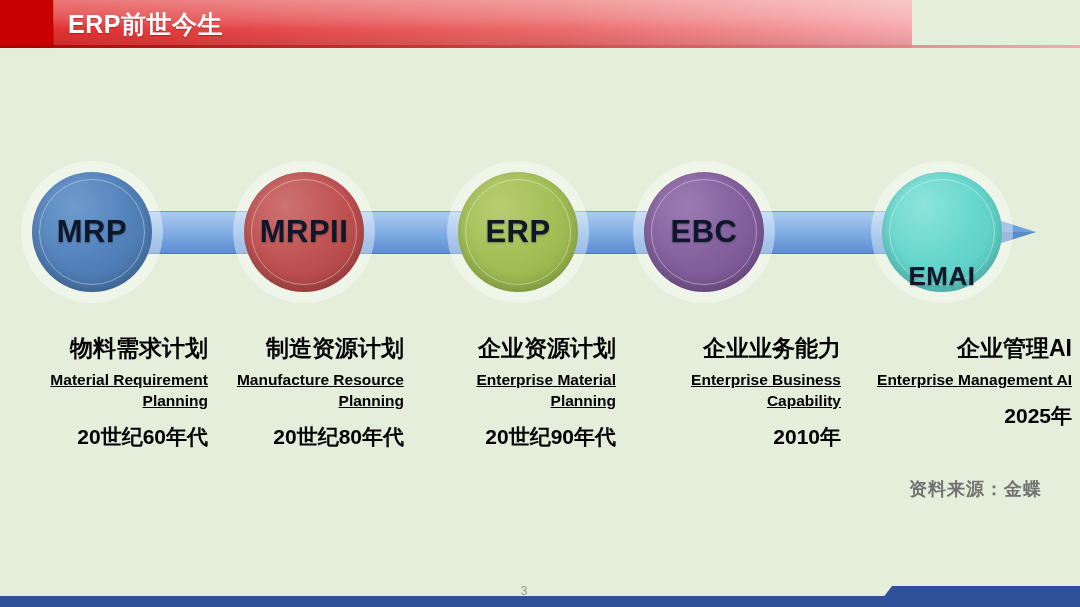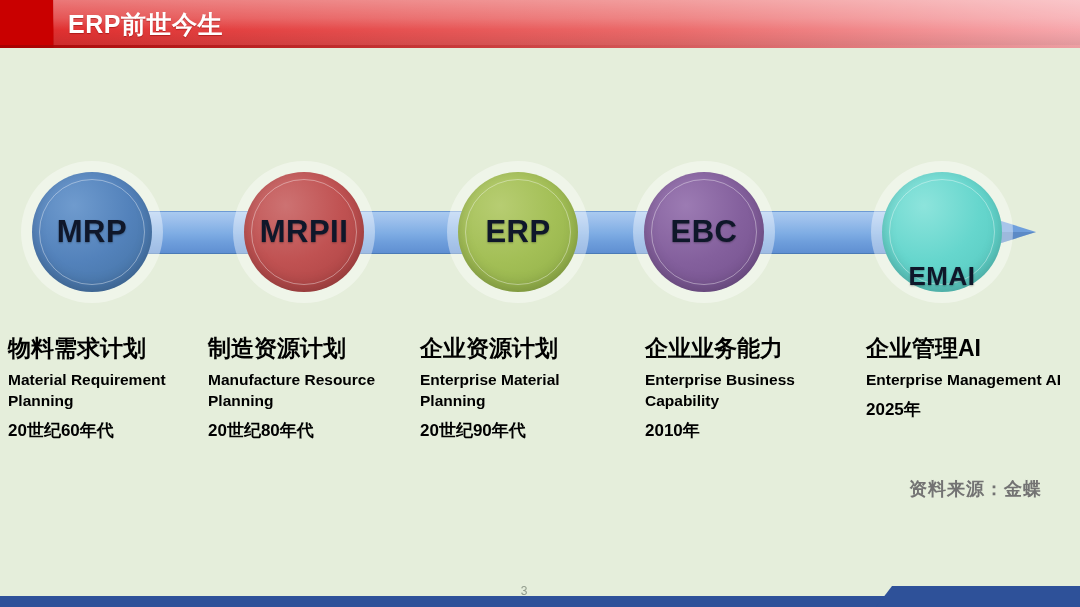"ERP前世今生" #header-bar { width: 1080px -> 912px }
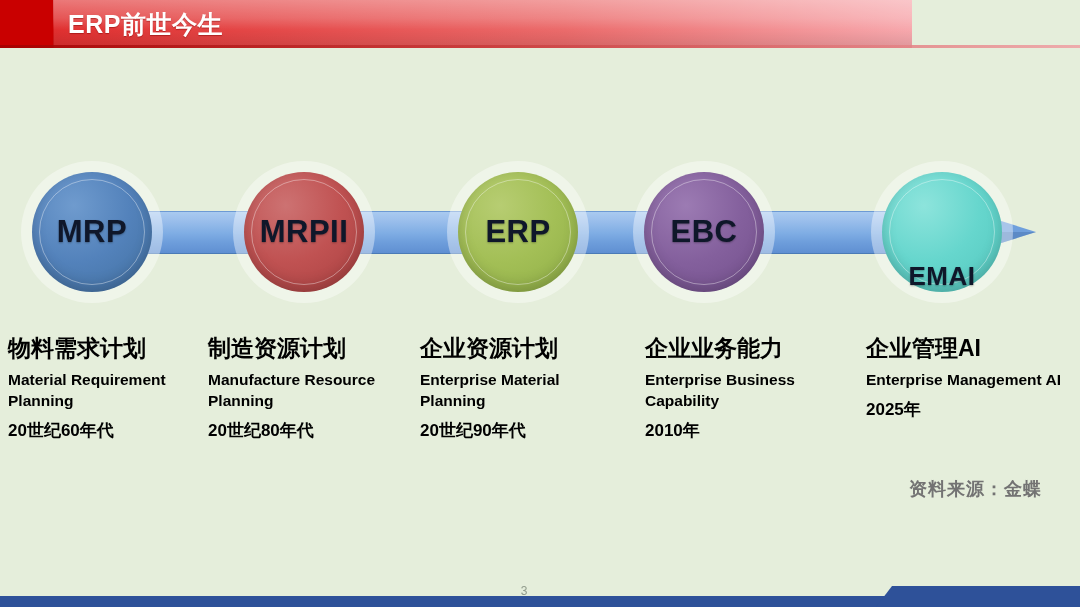"物料需求计划" .caption { text-align: left -> right }
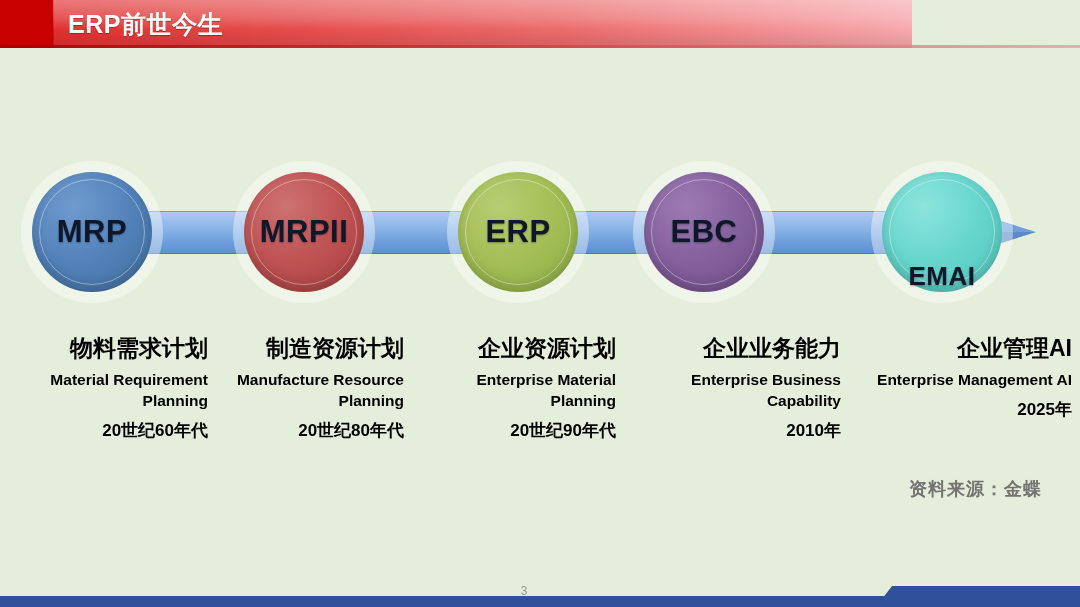"Material Requirement Planning" .caption .cap-en { text-decoration: none -> underline }
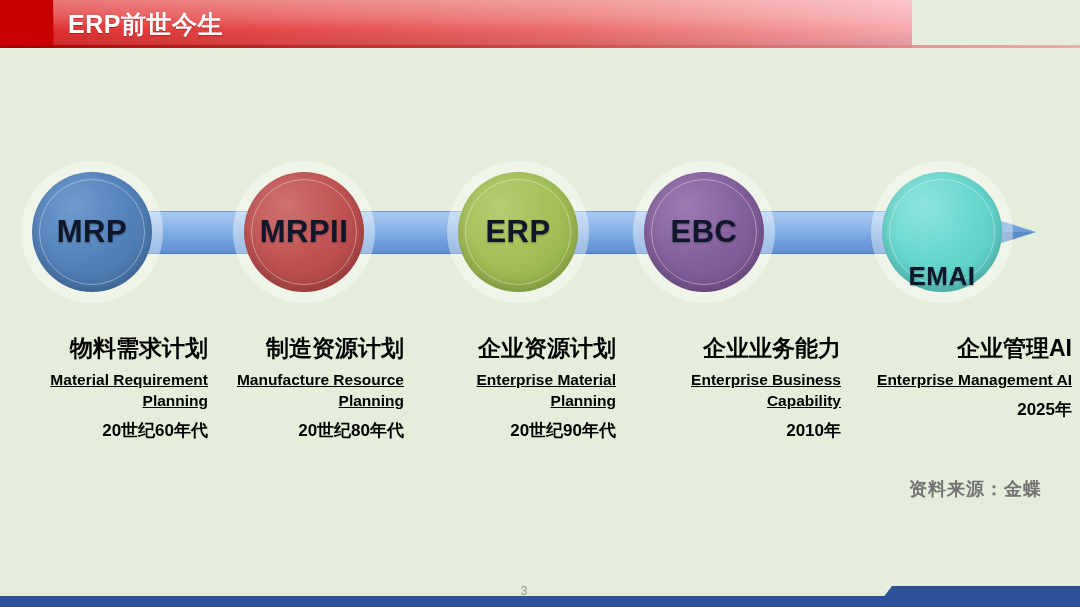"2025年" .caption .cap-era { font-size: 17px -> 21px; margin-top: 7px -> 13px }
